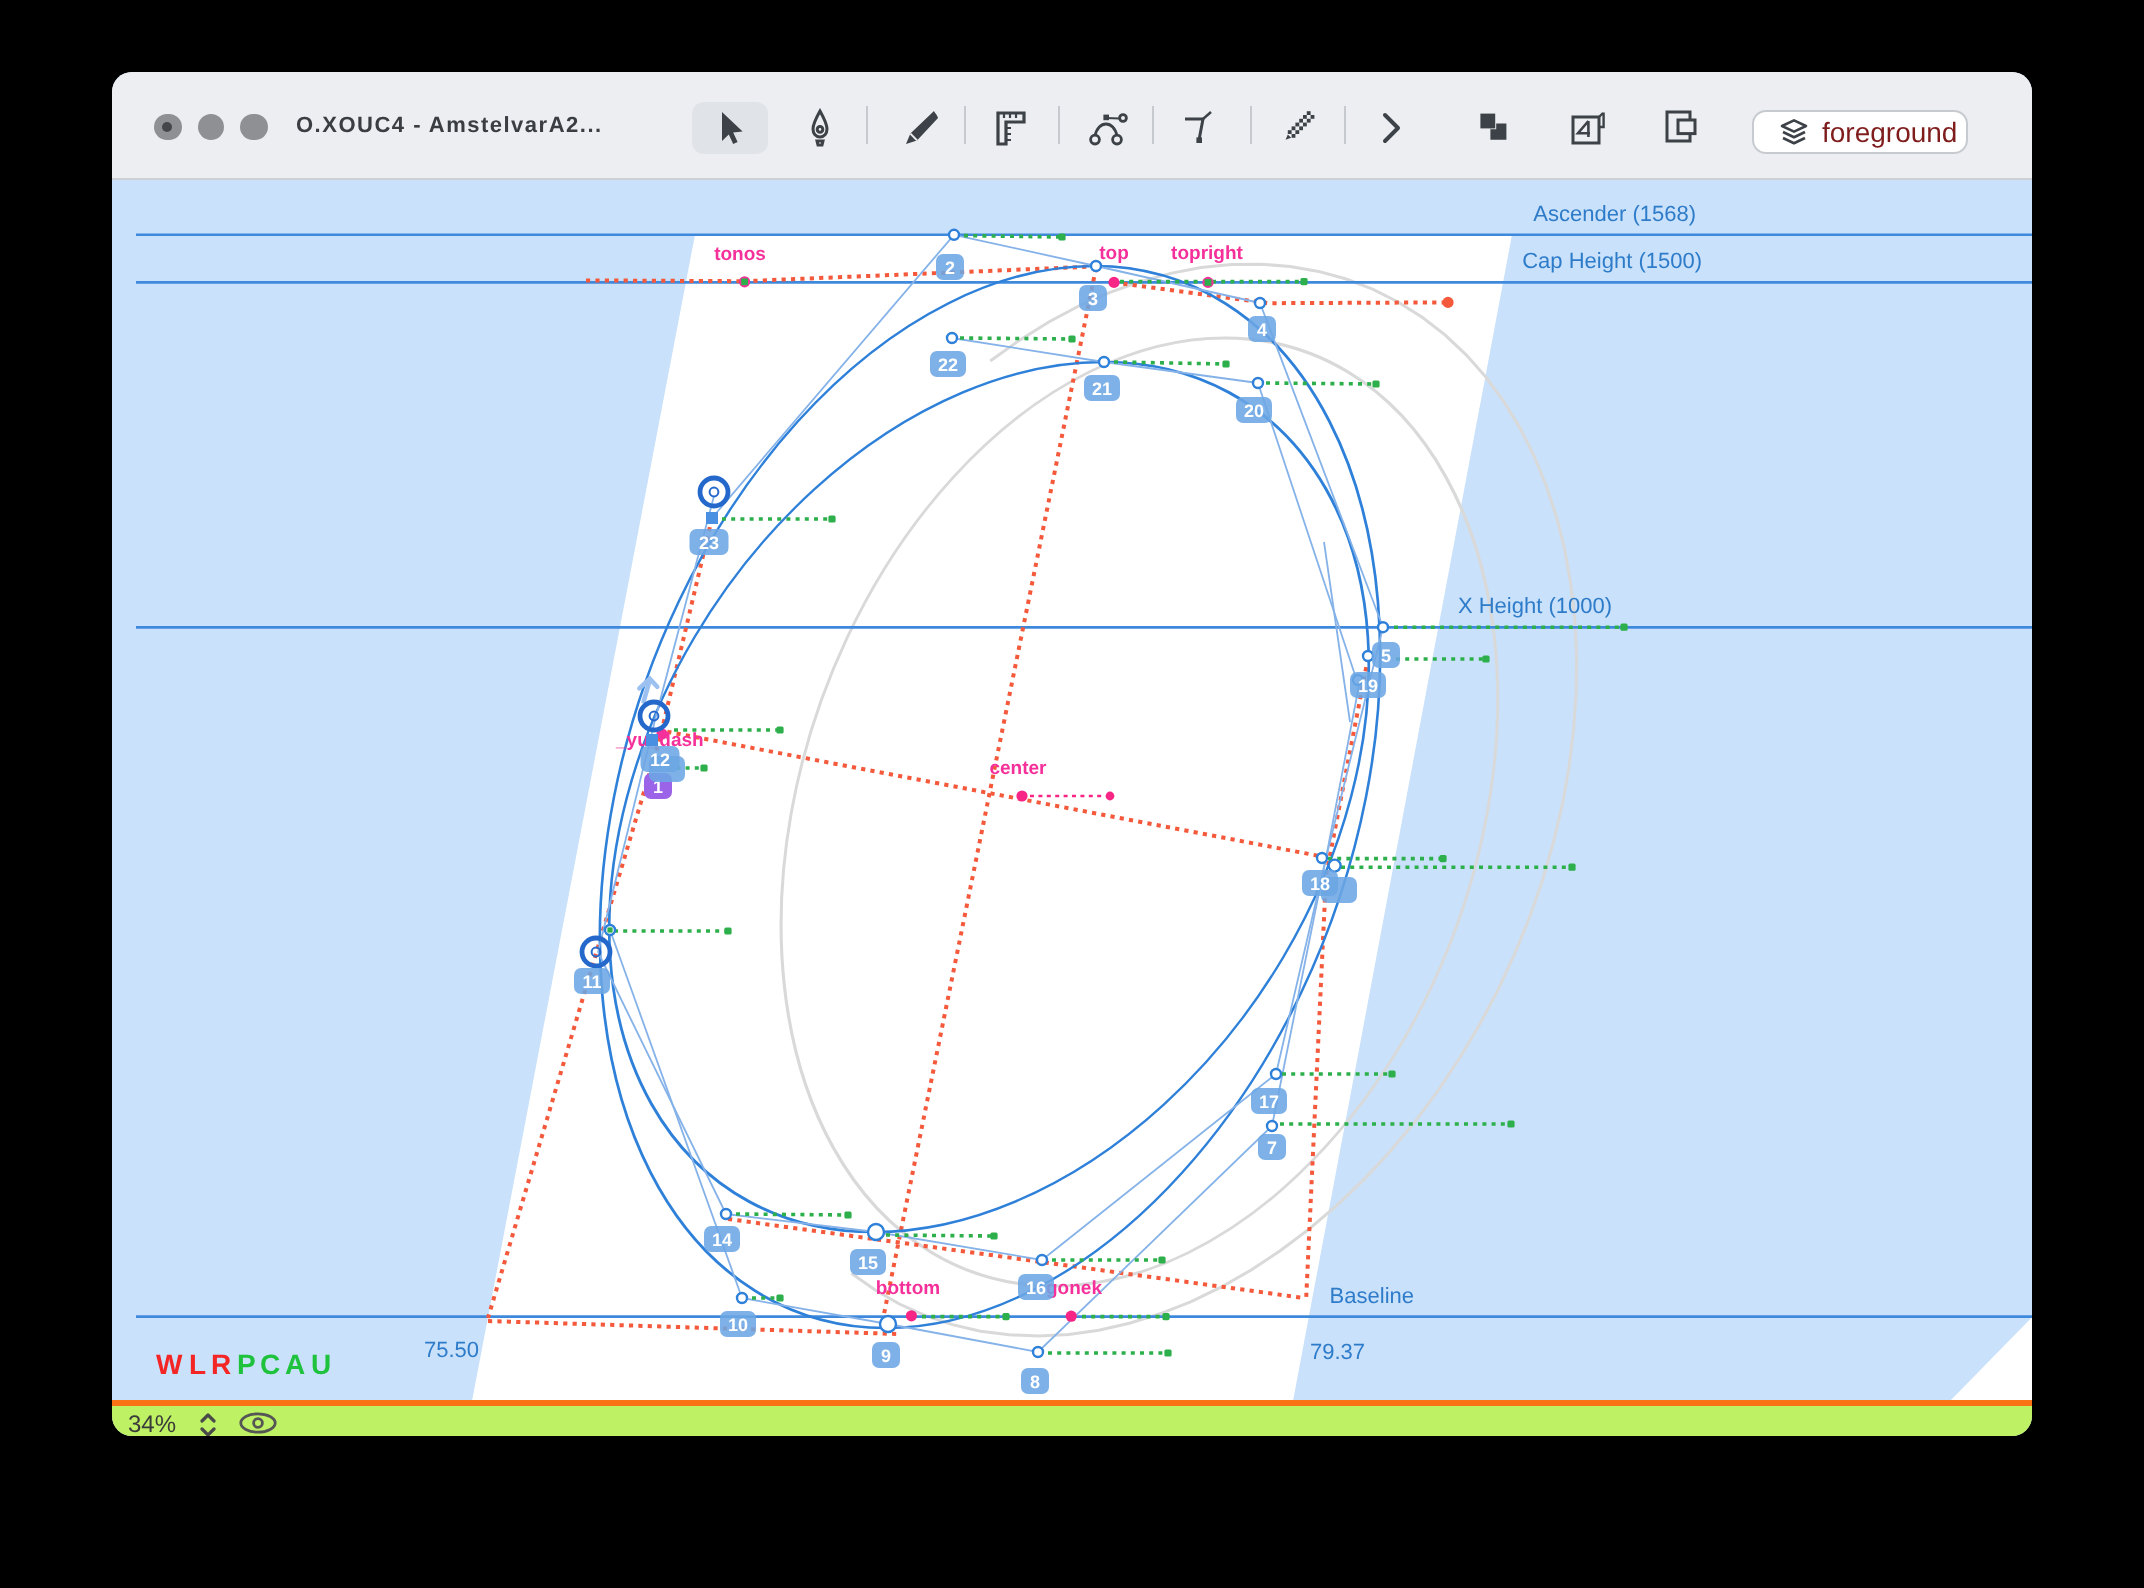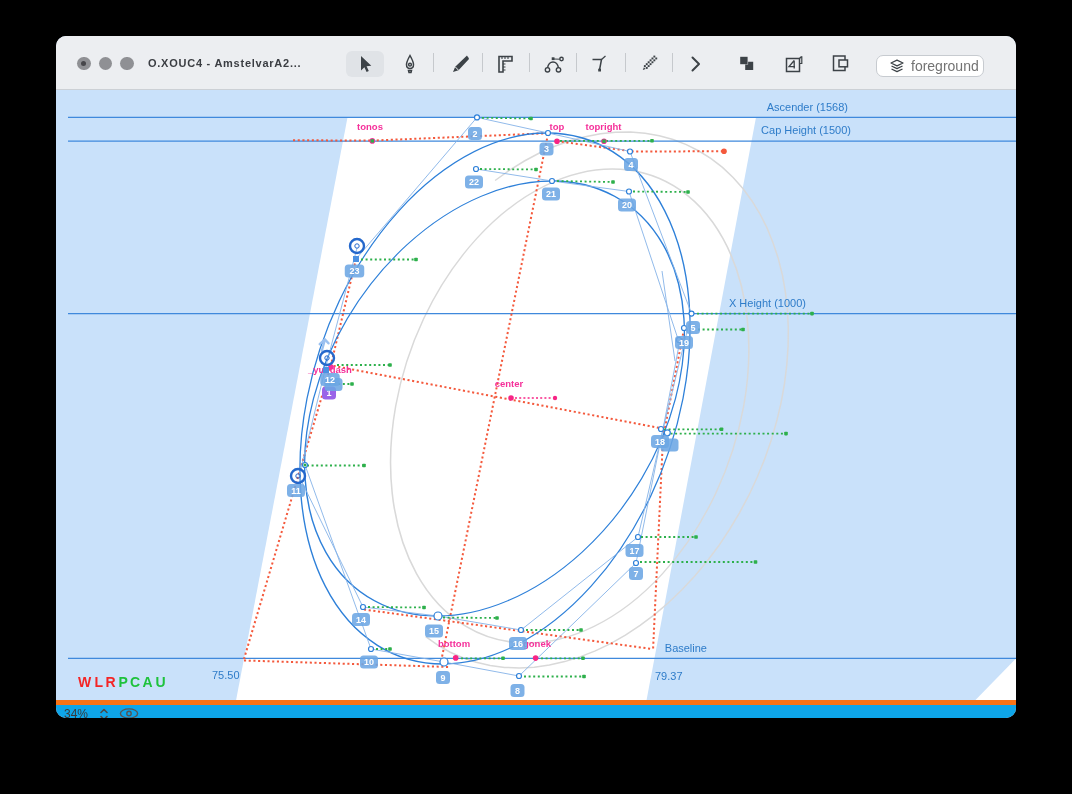"foreground" .fg { color: #737373 -> #7f1d1d }
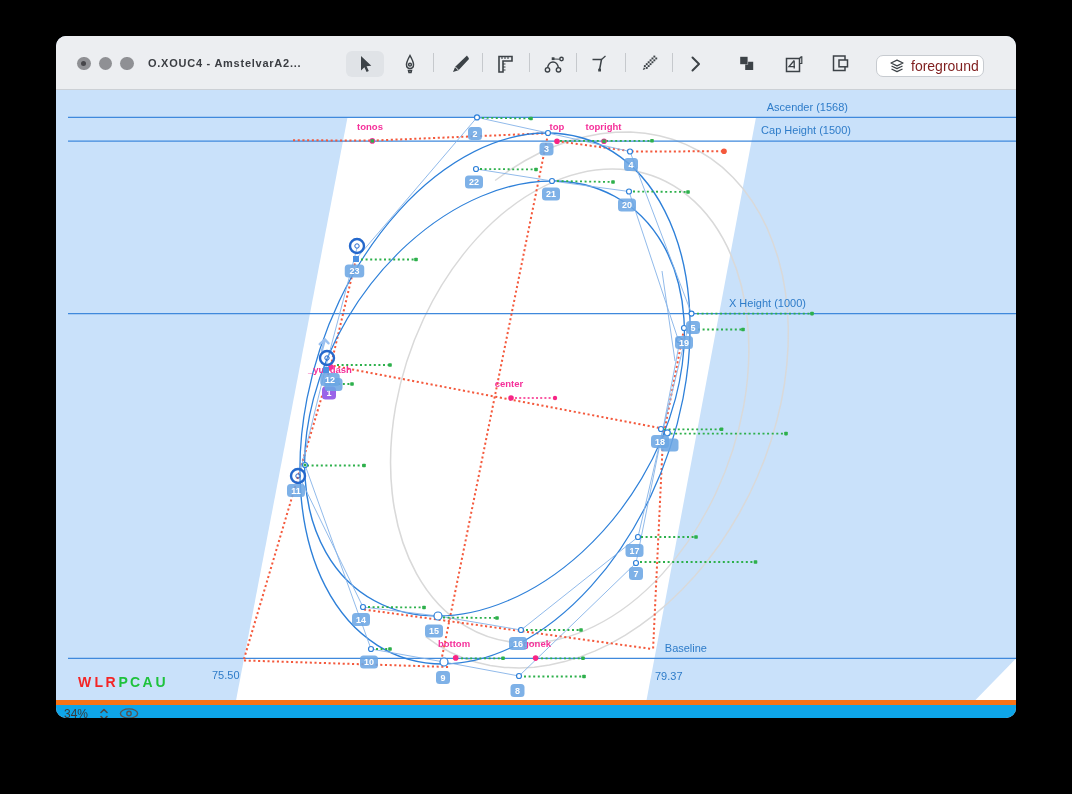"34%" .bbar { background: #0ea5e9 -> #bef264; border-top: 5px solid #f97316 -> 3px solid #f97316 }
